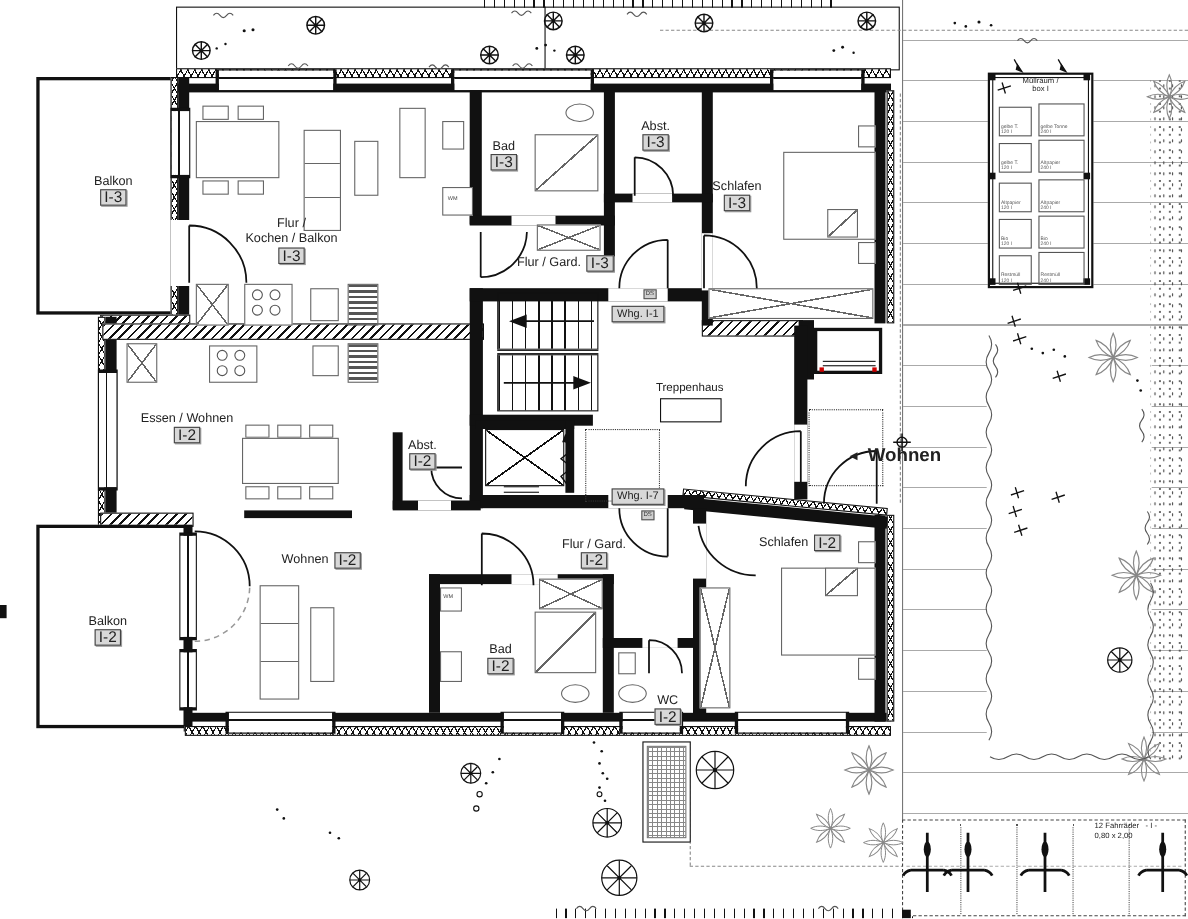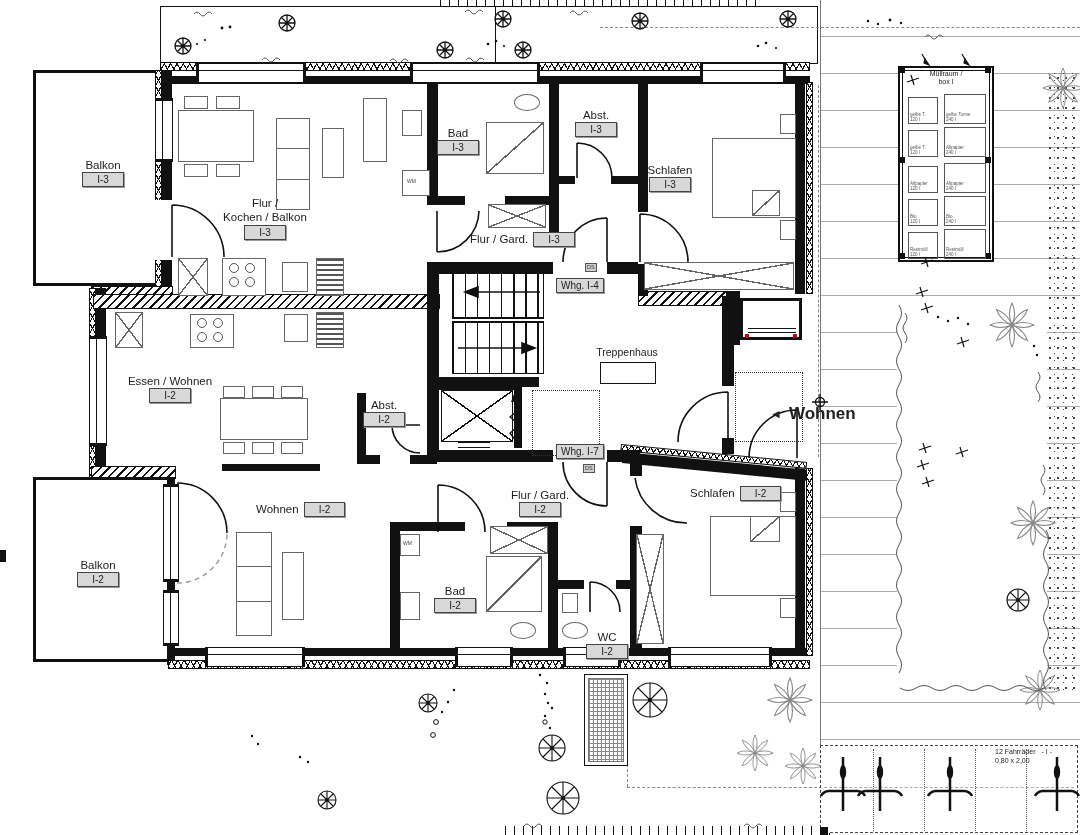"I-3" .badge { font-size: 10px -> 14px; padding: 0 14px -> 0 3px }
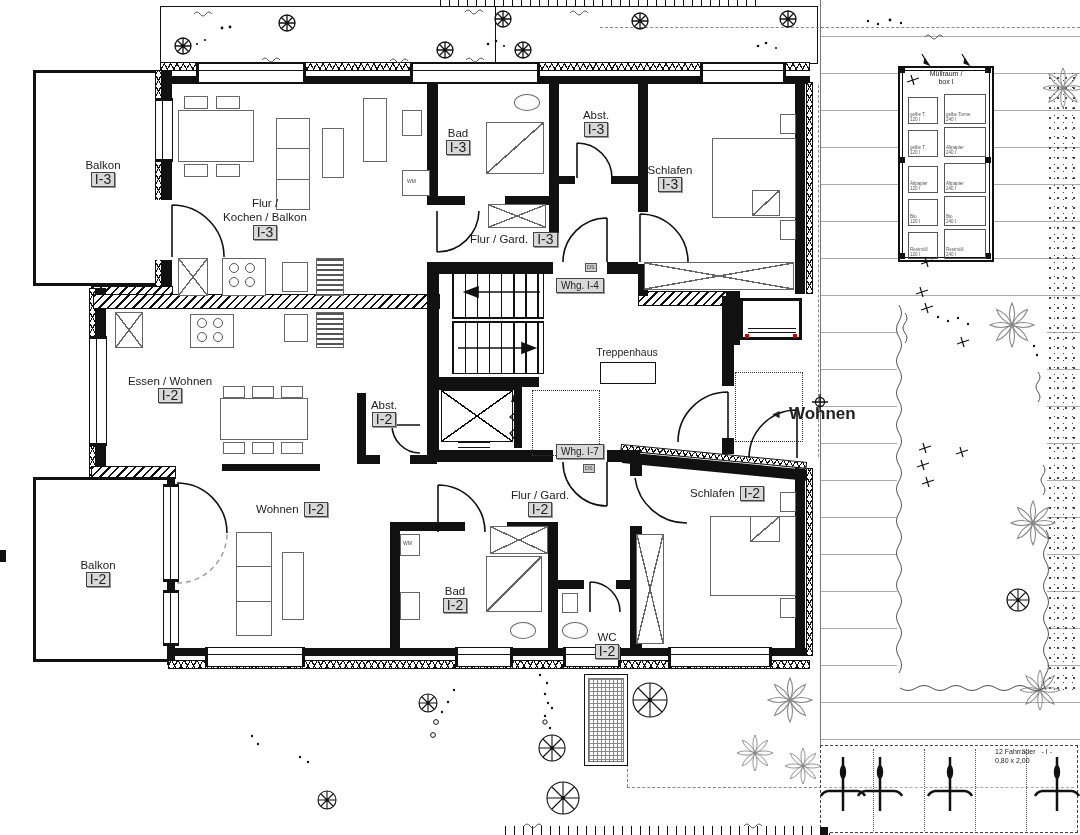"Whg. I-4" div.tag { text: I-4 -> I-1 }
